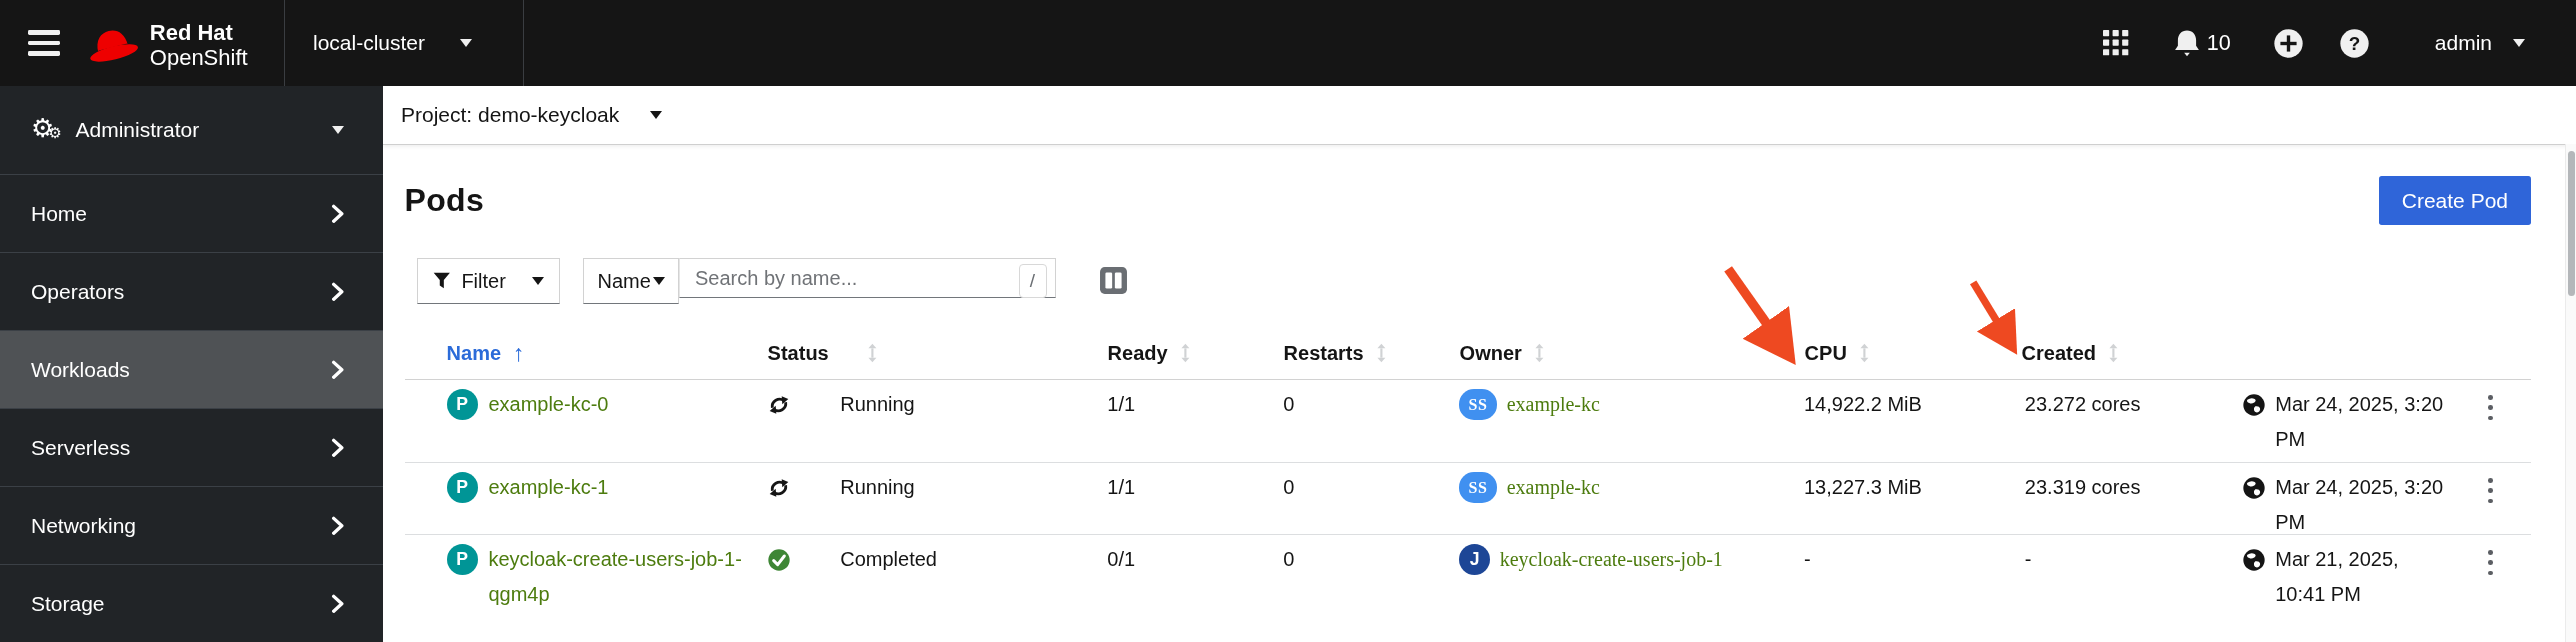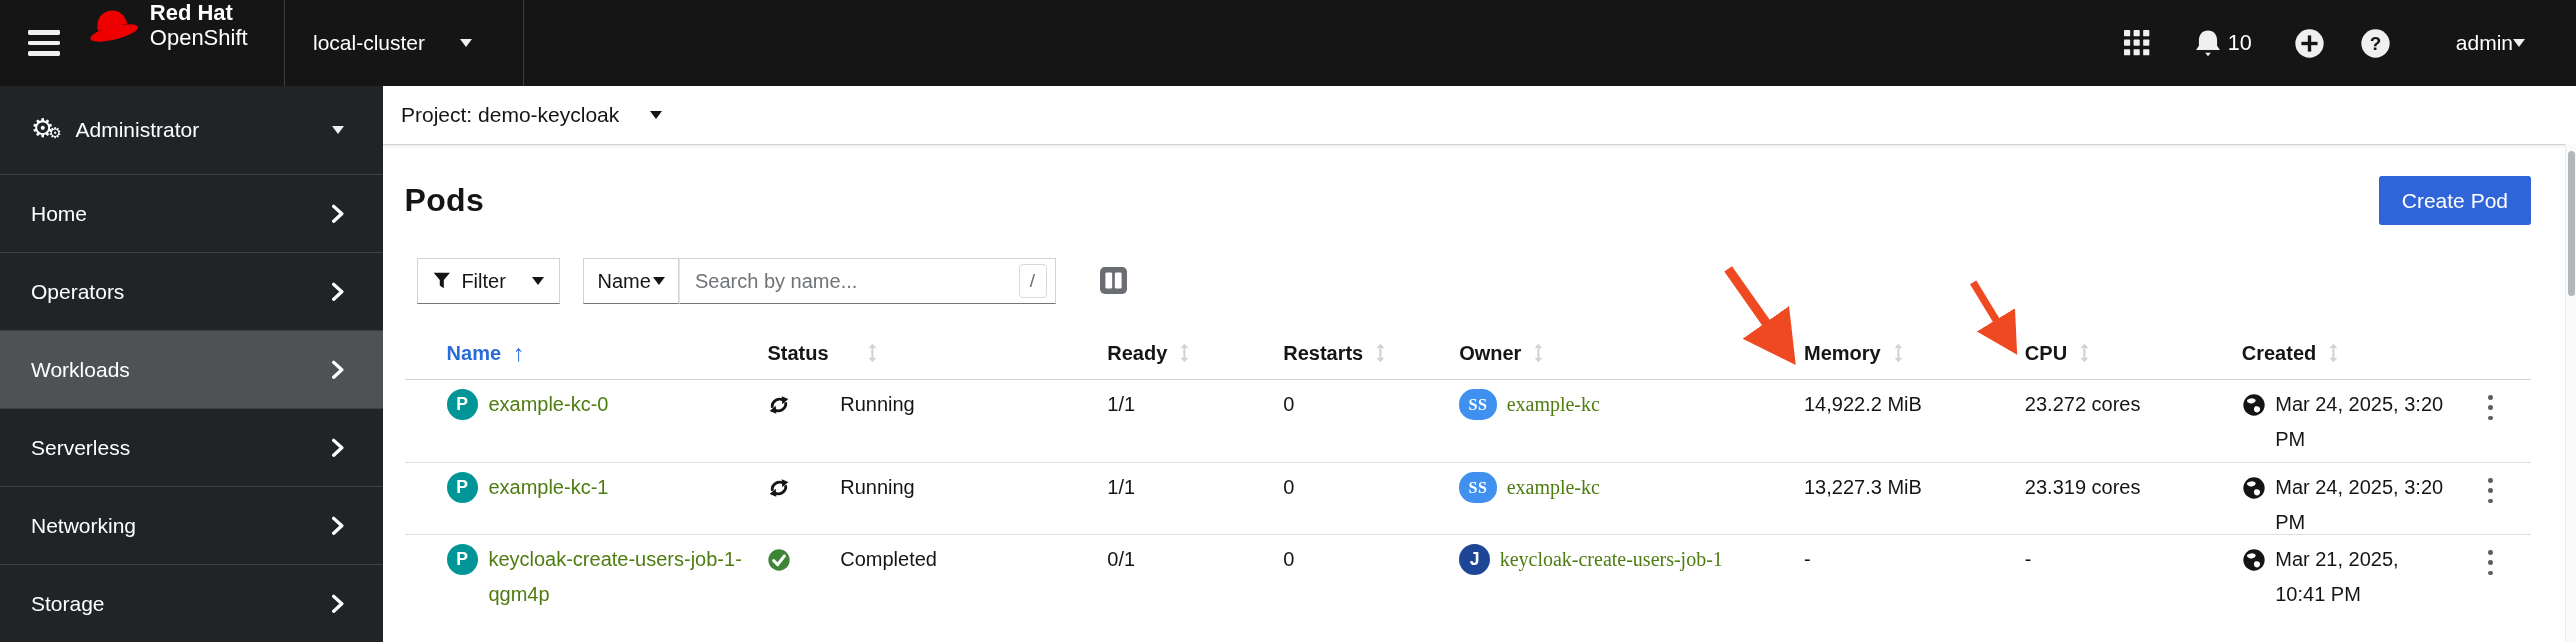"Red Hat" .brand { top: 0 -> 20px }
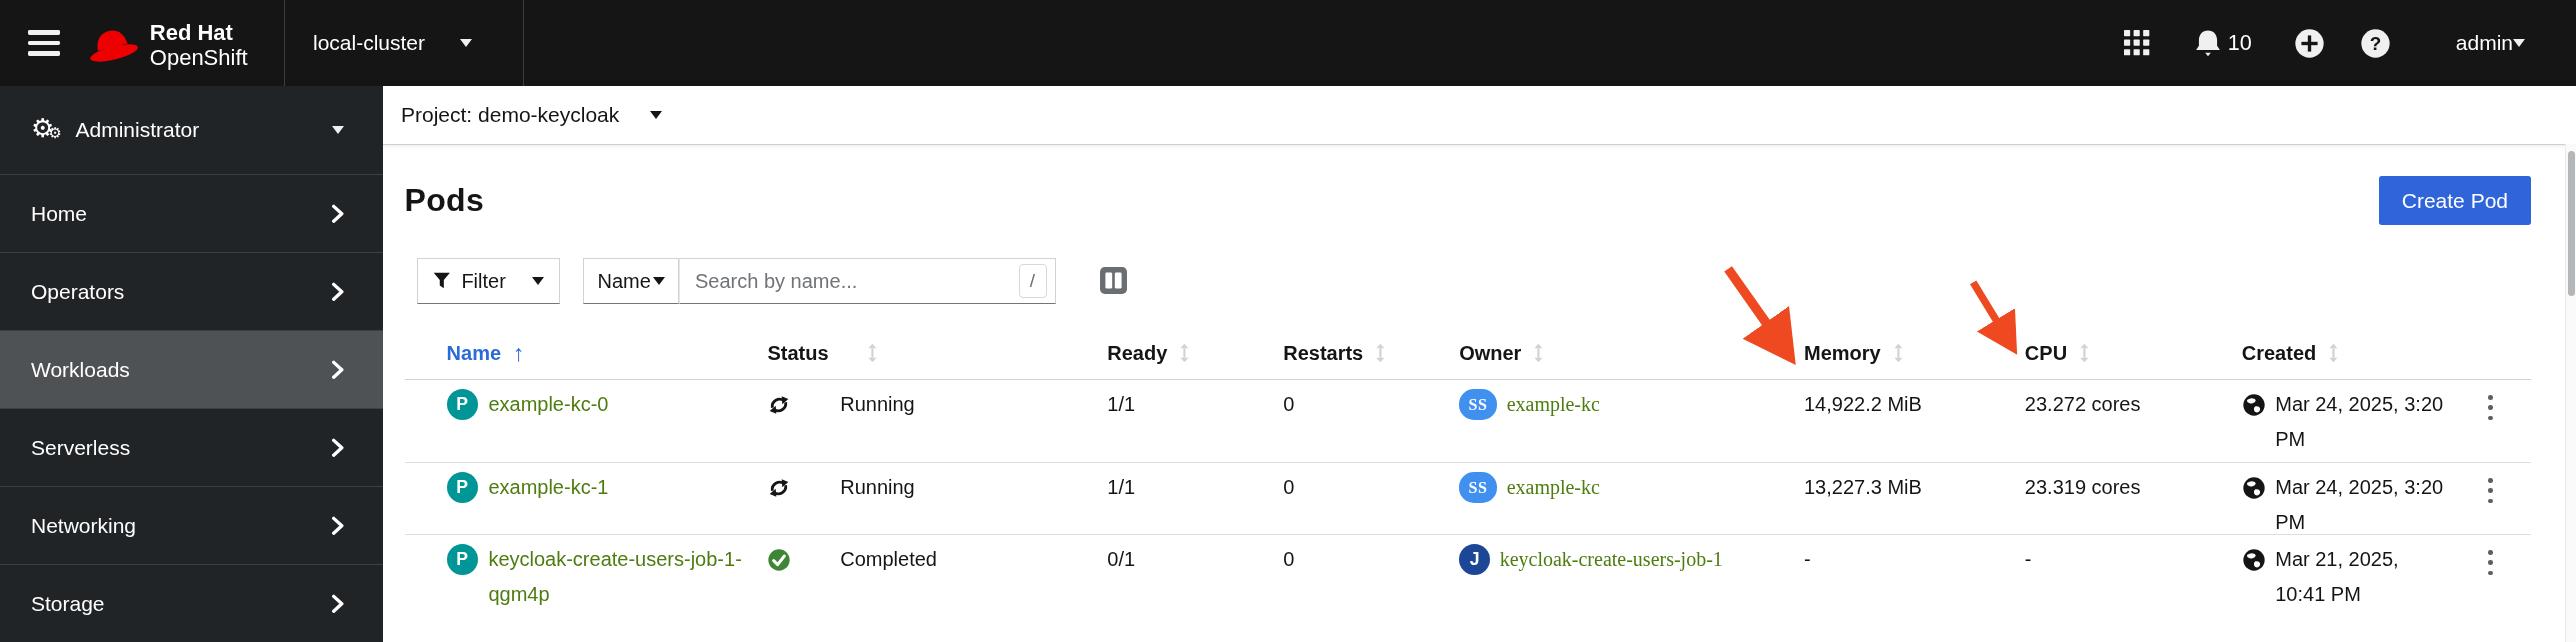"admin" .admin { gap: 0 -> 21px }
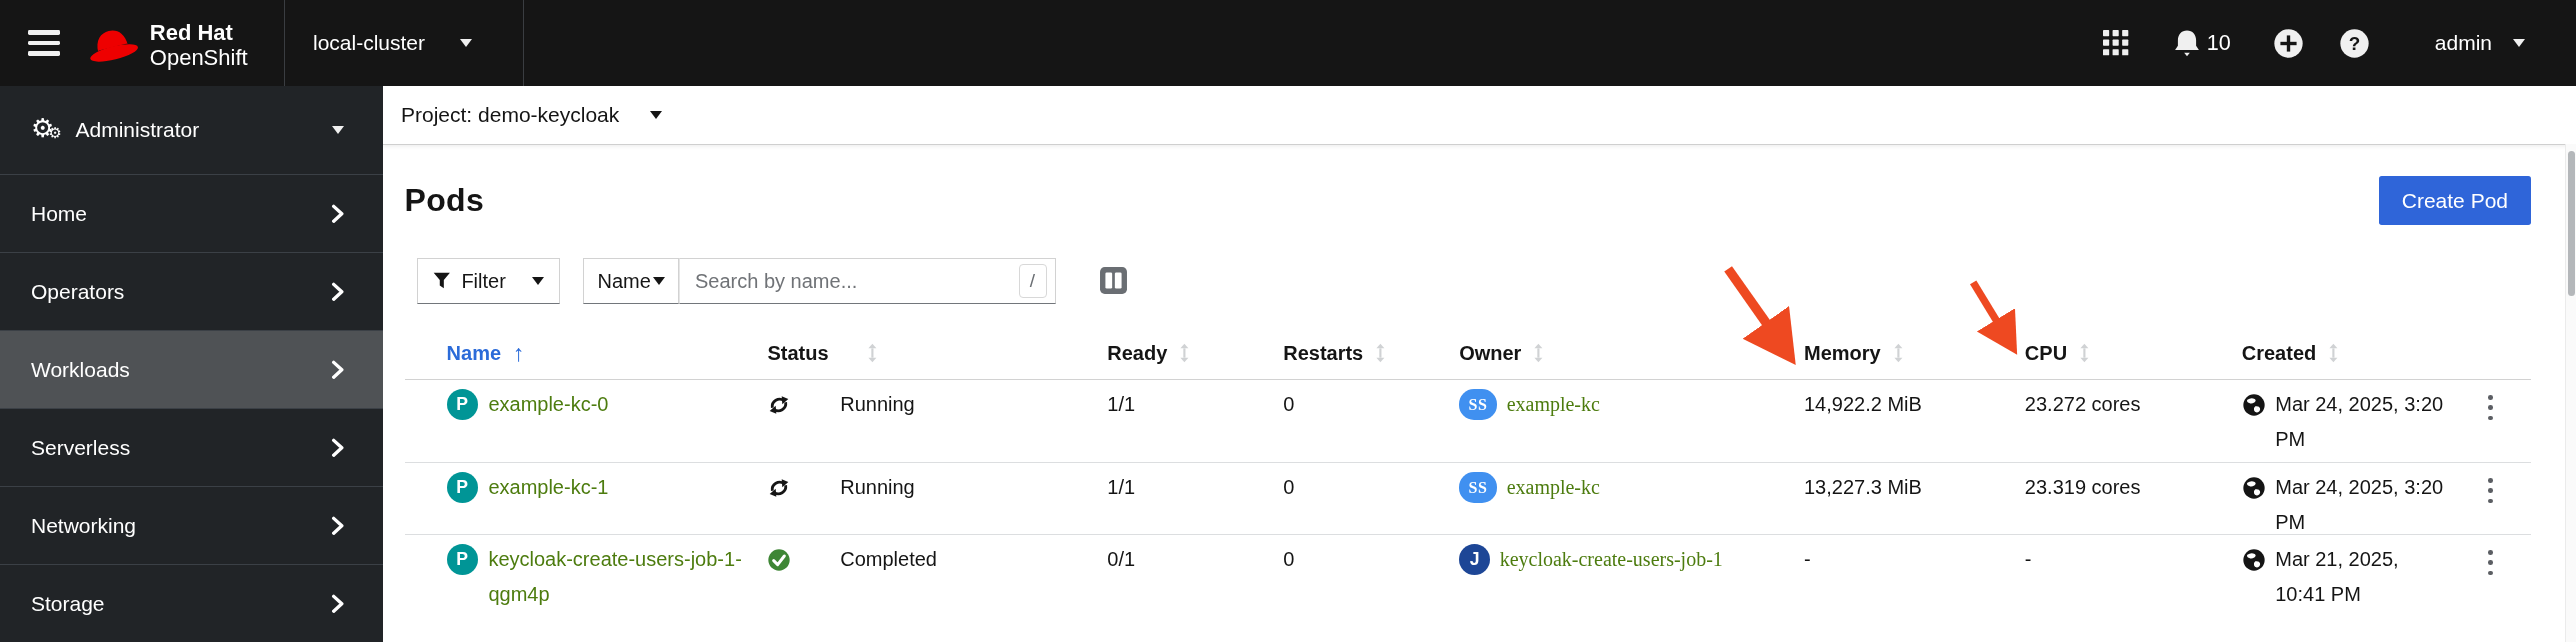"Search by name..." .search-input { height: 46px -> 40px }
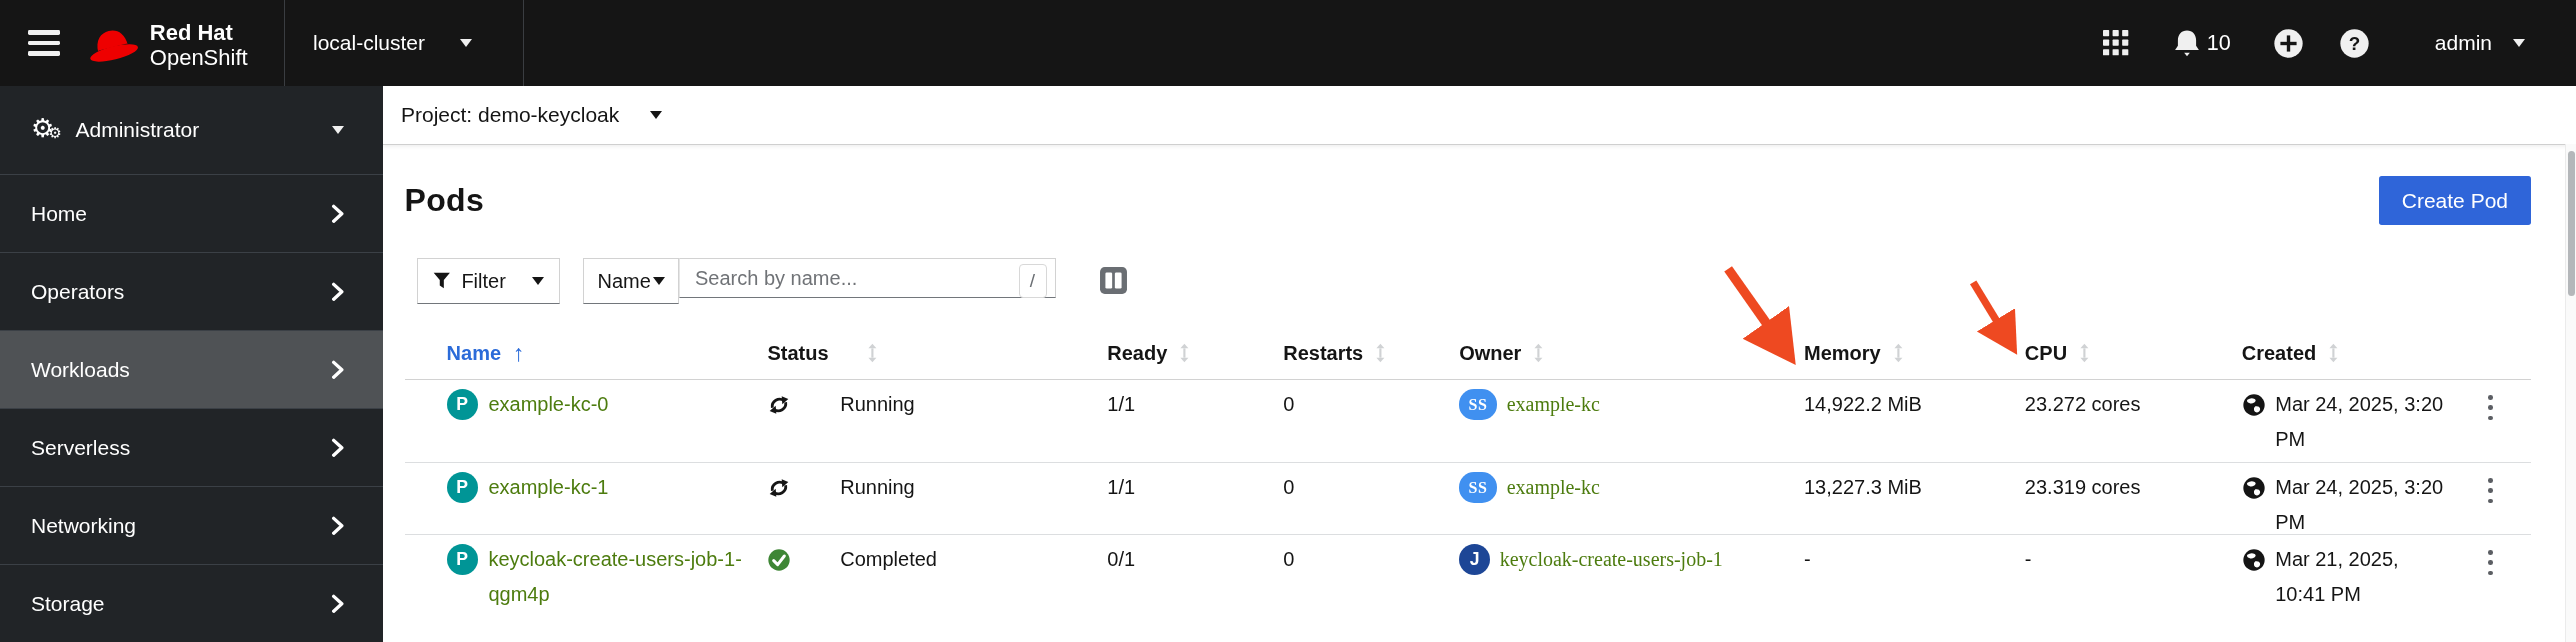"Memory" div.th { html: <div> <span>Memory</span> <svg> <polygon></polygon> <rect></rect> <polygon></polygon> </svg> </div> -> none }
